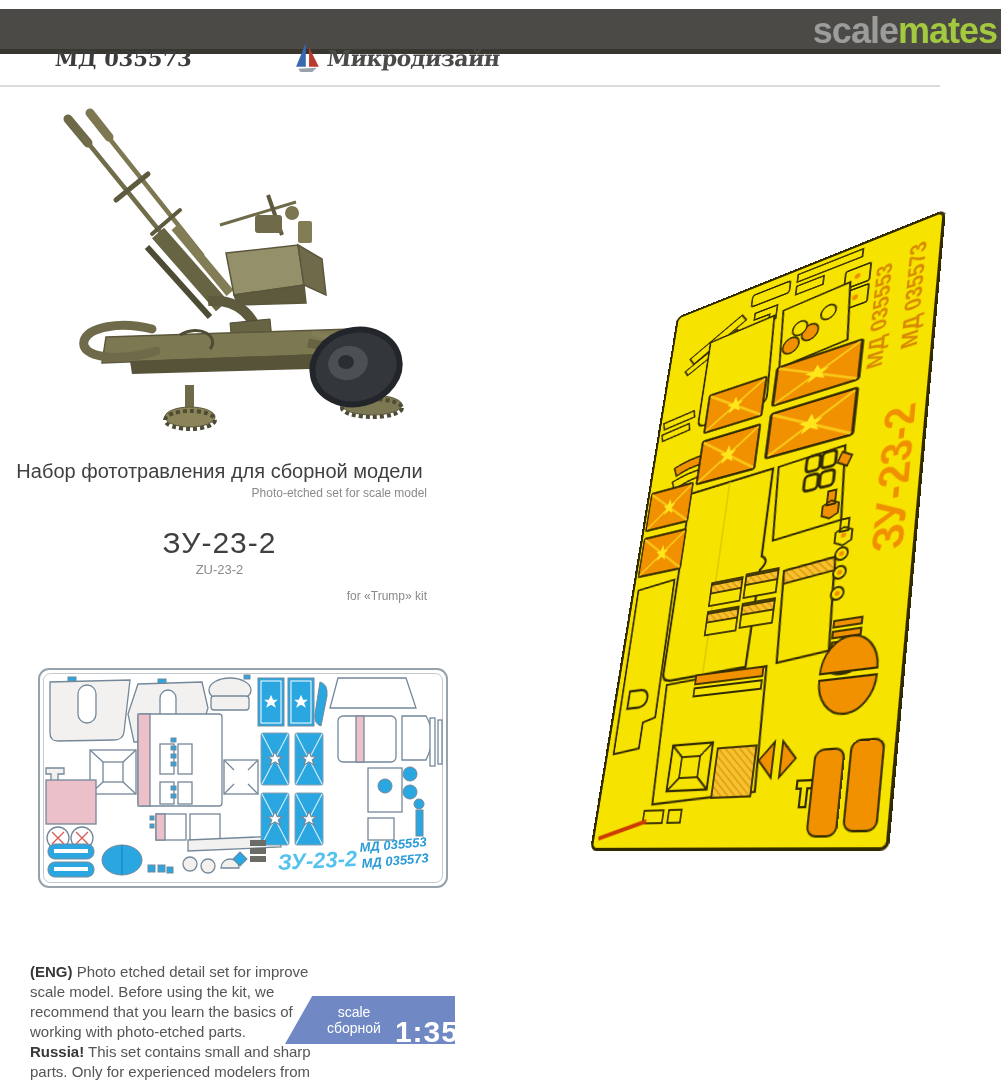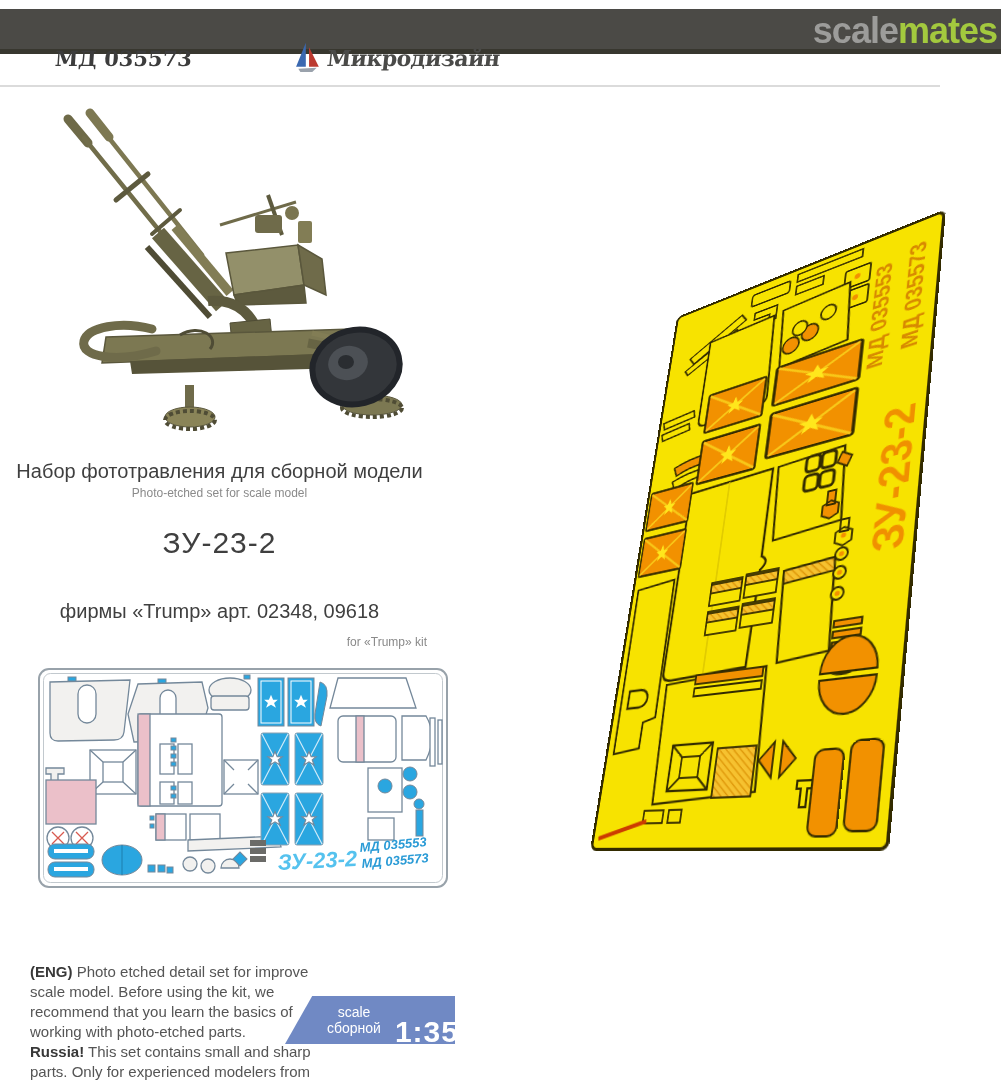"Photo-etched set for scale model" .t-en { text-align: none -> right }
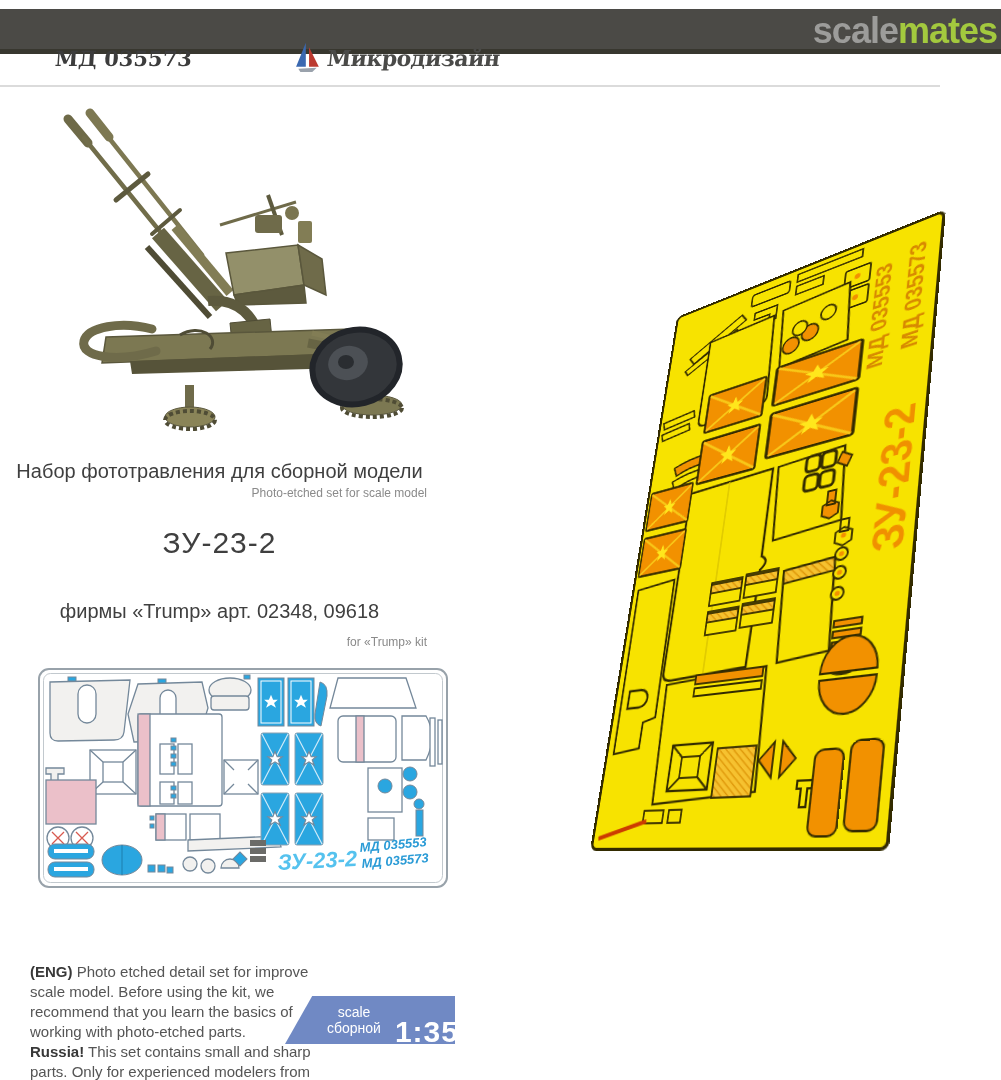"ZU-23-2" div.subj-en { html: none -> <div>ZU-23-2</div> }
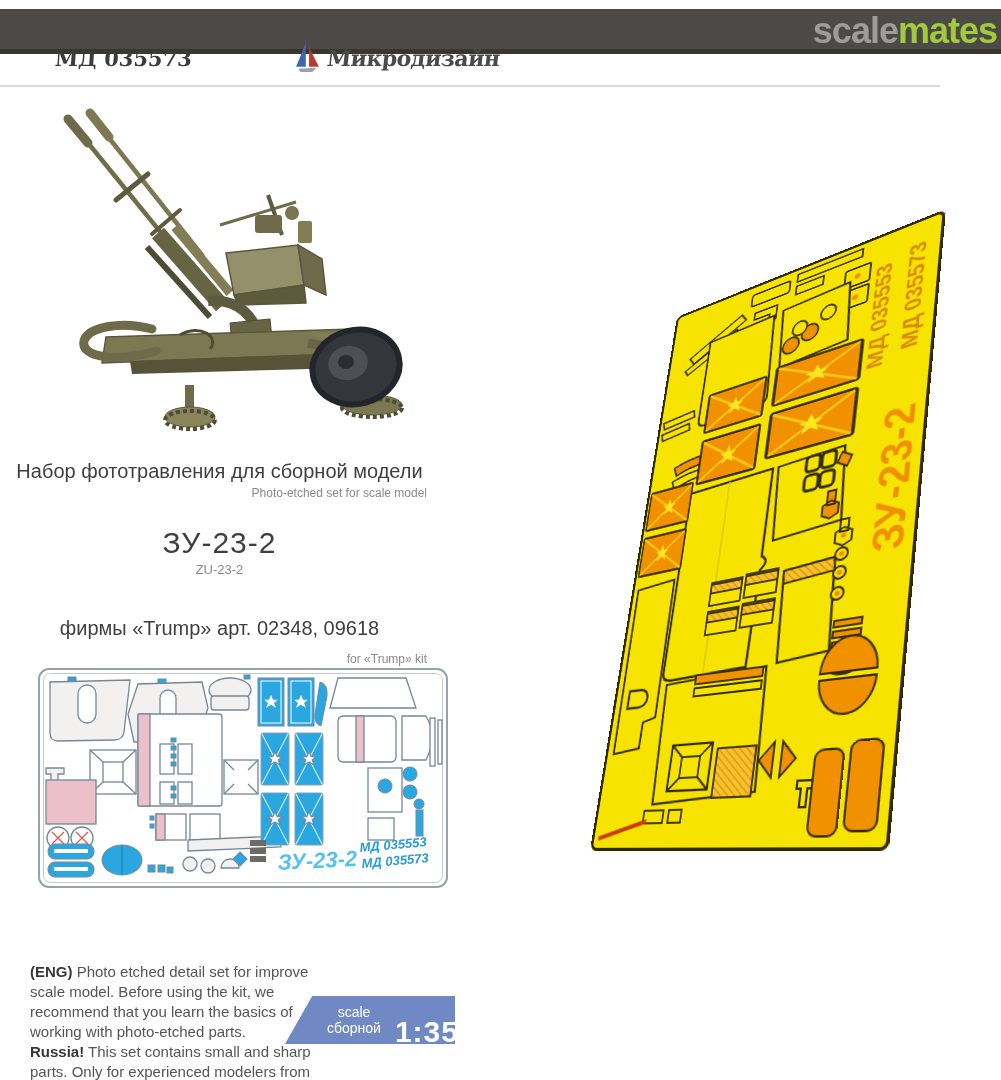"фирмы «Trump» арт. 02348, 09618" div.kit-ru { html: <div>фирмы «Trump» арт. 02348, 09618</div> -> none }
